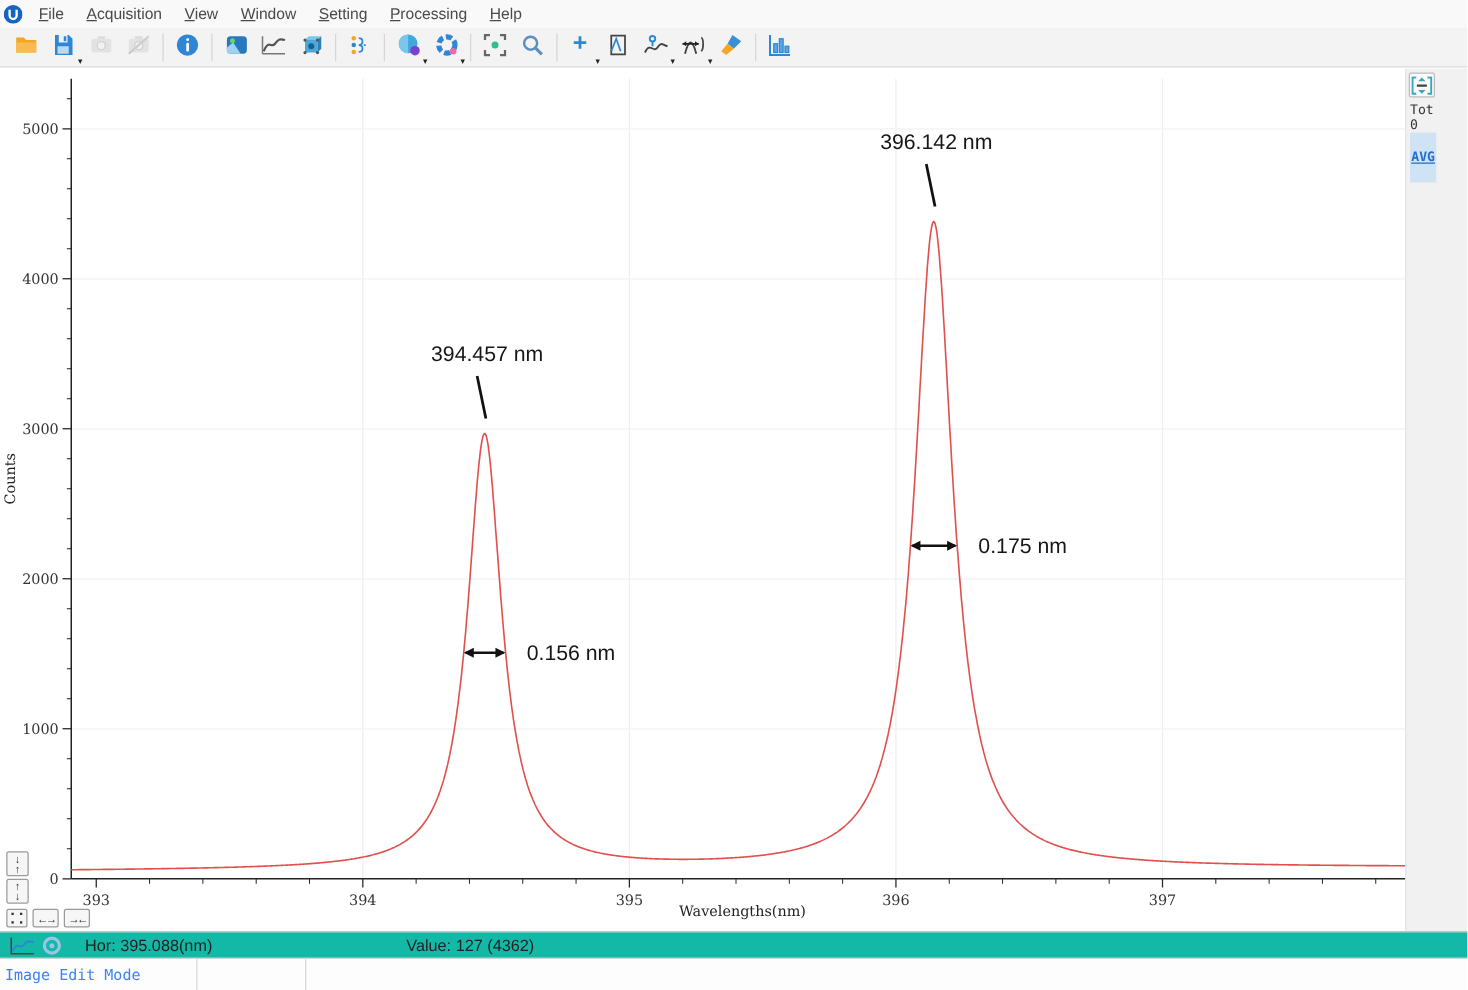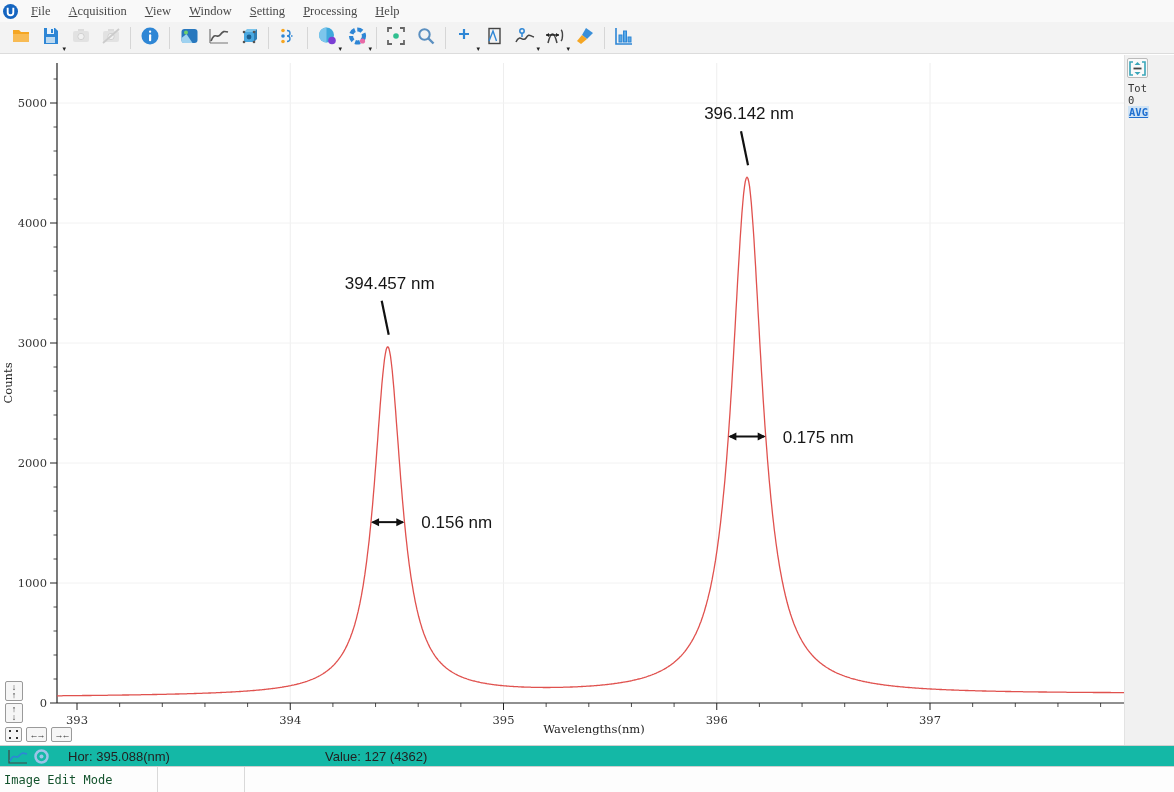"File" .menu-item { font-family: Liberation Serif, serif -> none }
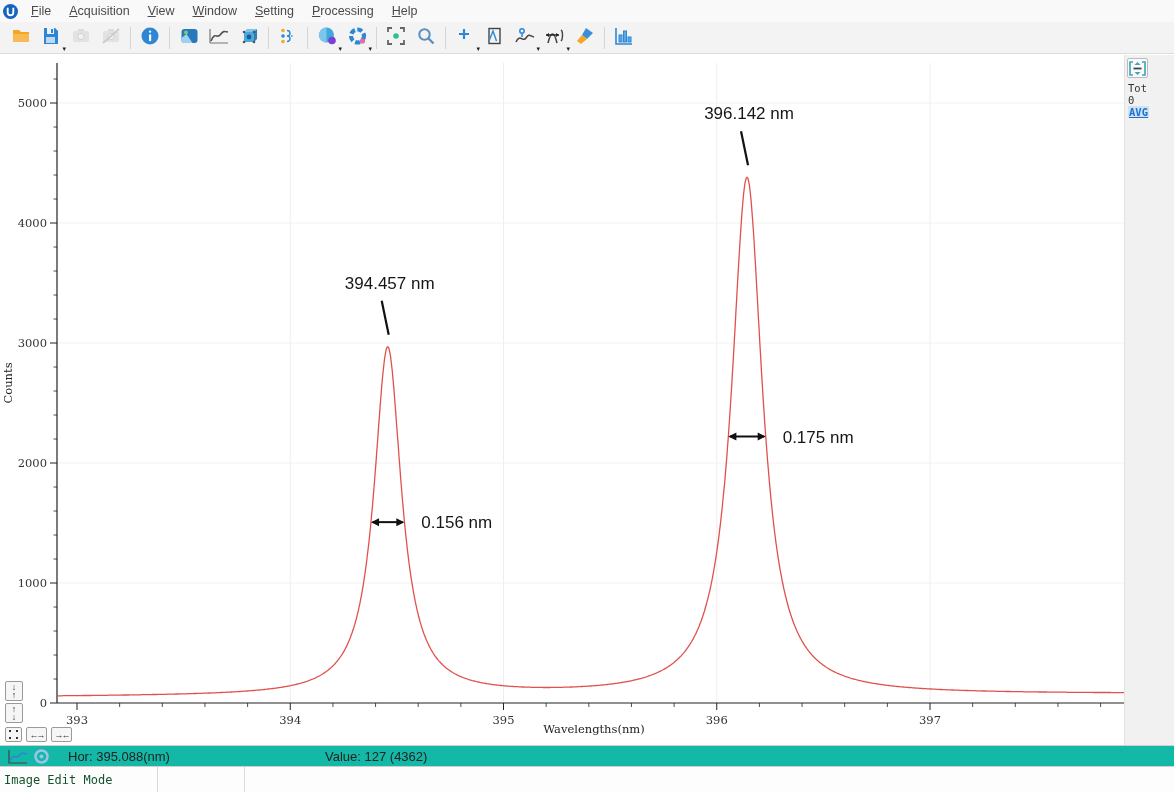"AVG" .rp-avg { padding: 0 1px -> 14px 1px }
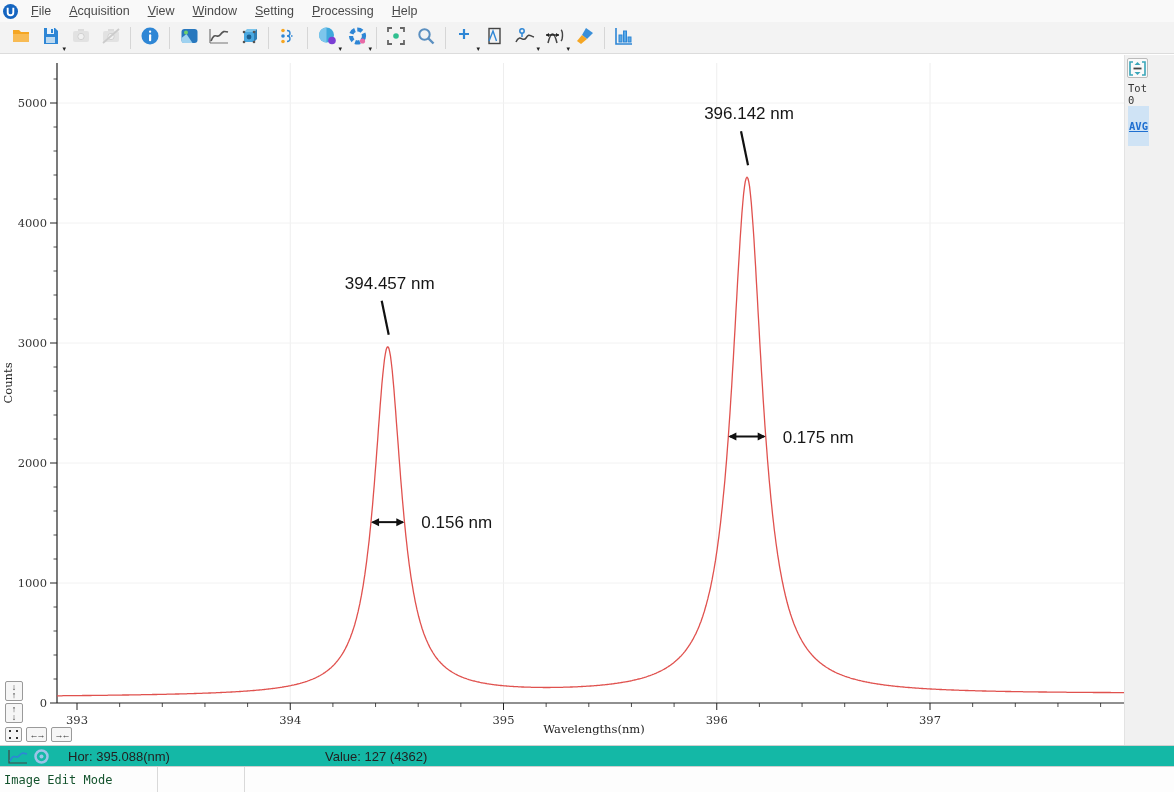"Image Edit Mode" .bottombar { color: #14532d -> #3b82f6 }
